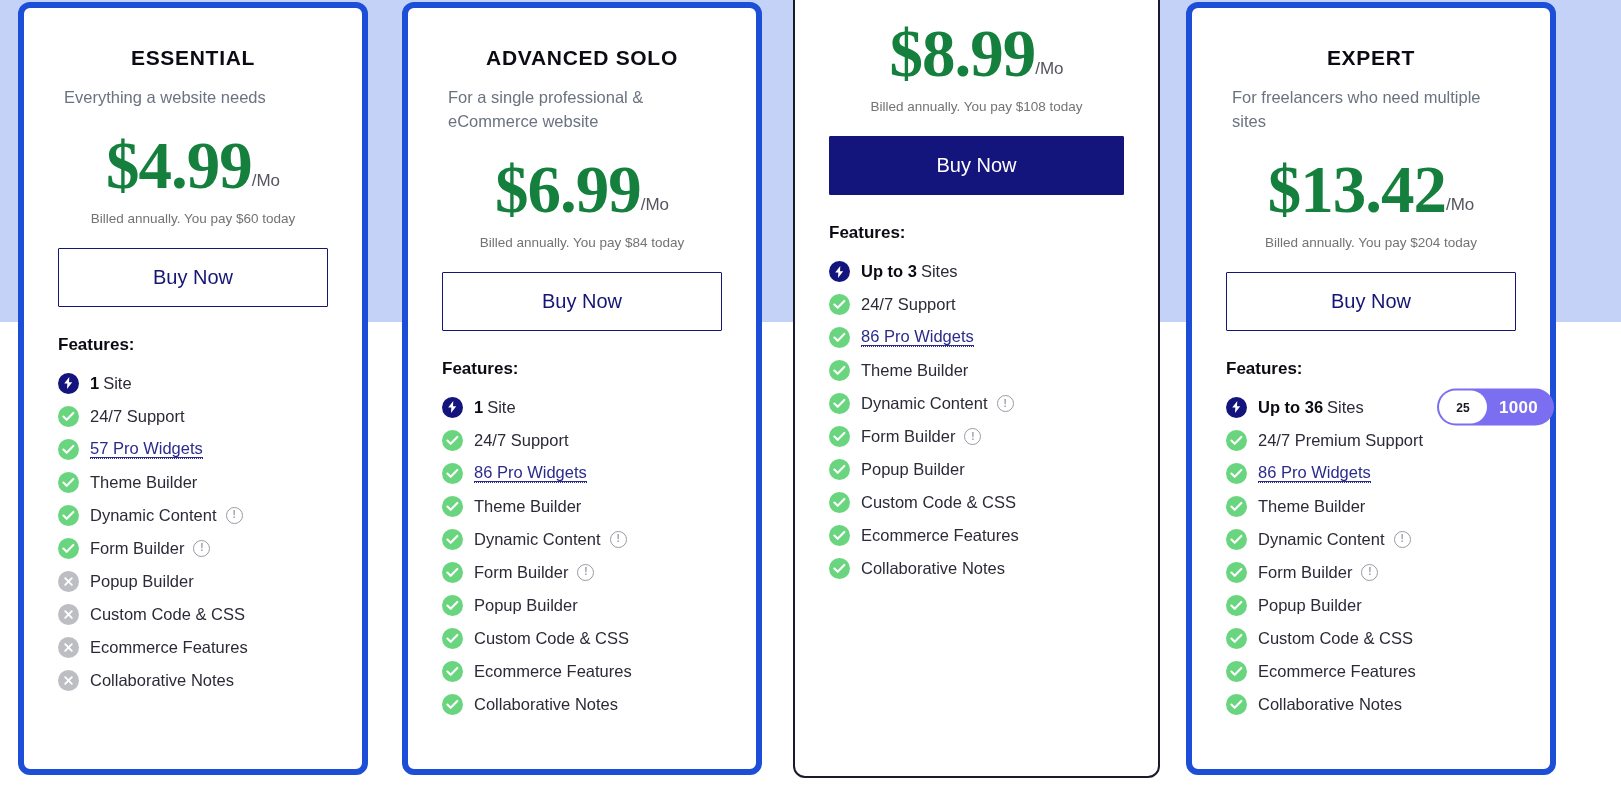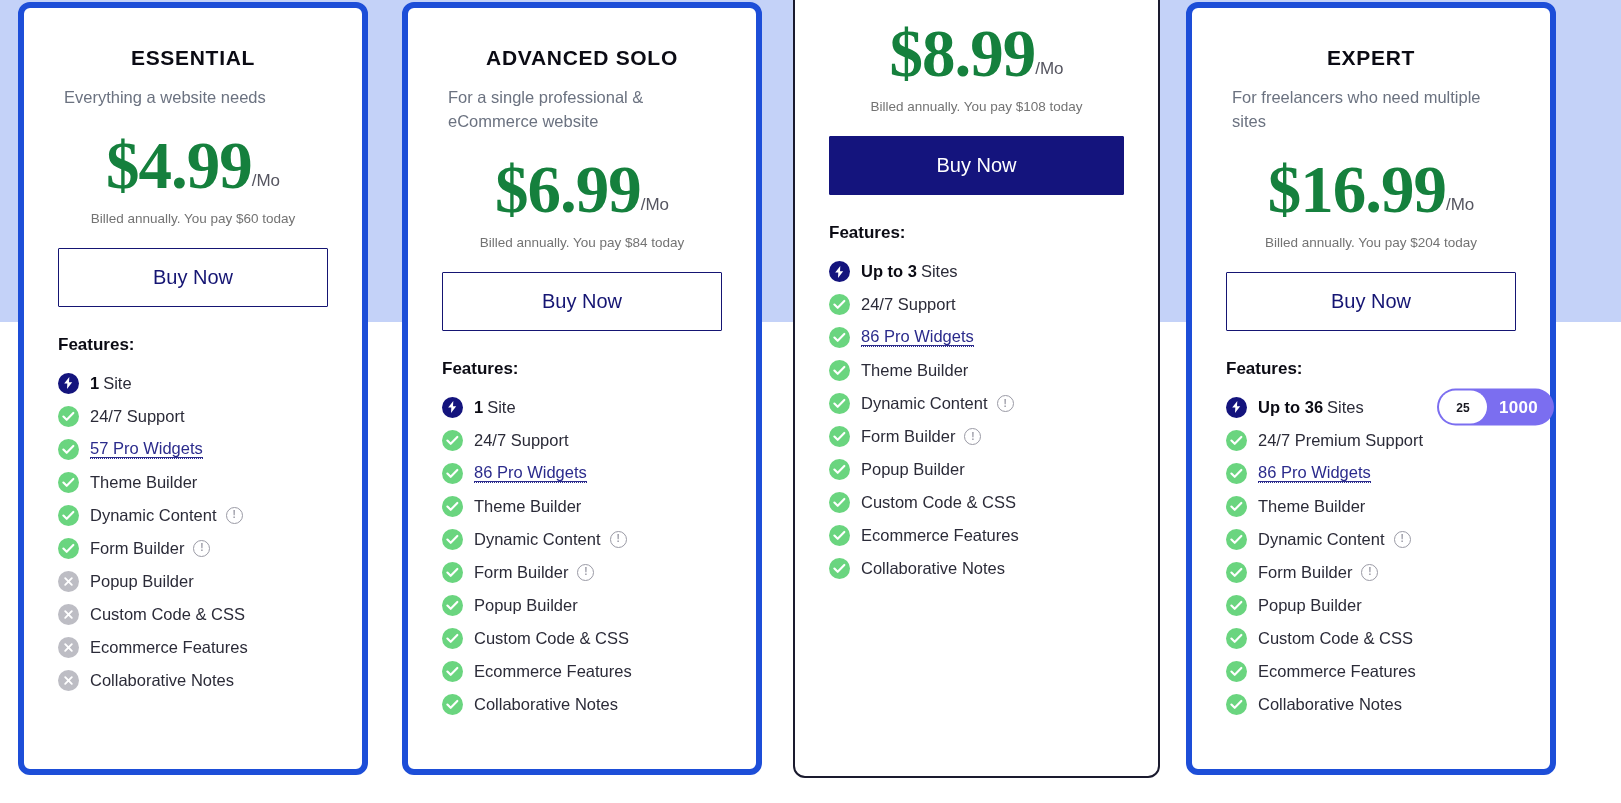"$16.99" span.price { text: $16.99 -> $13.42 }
